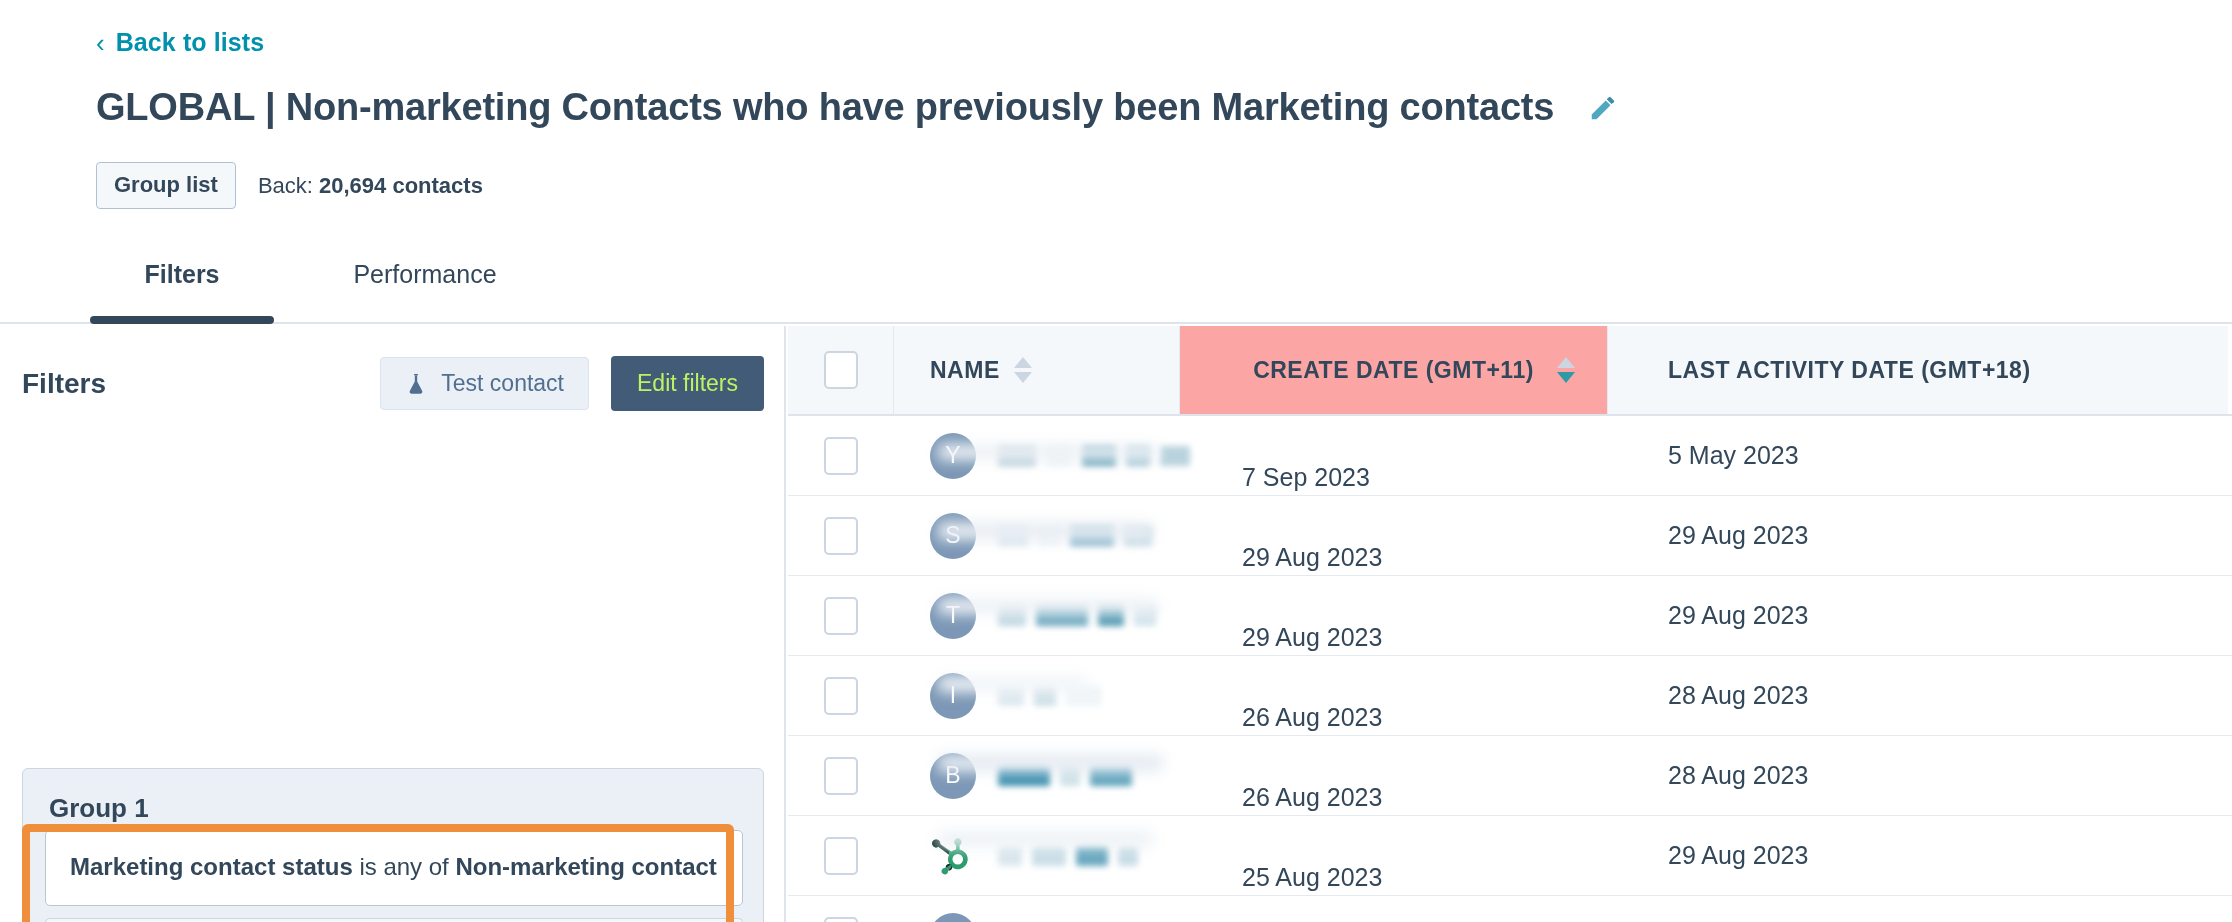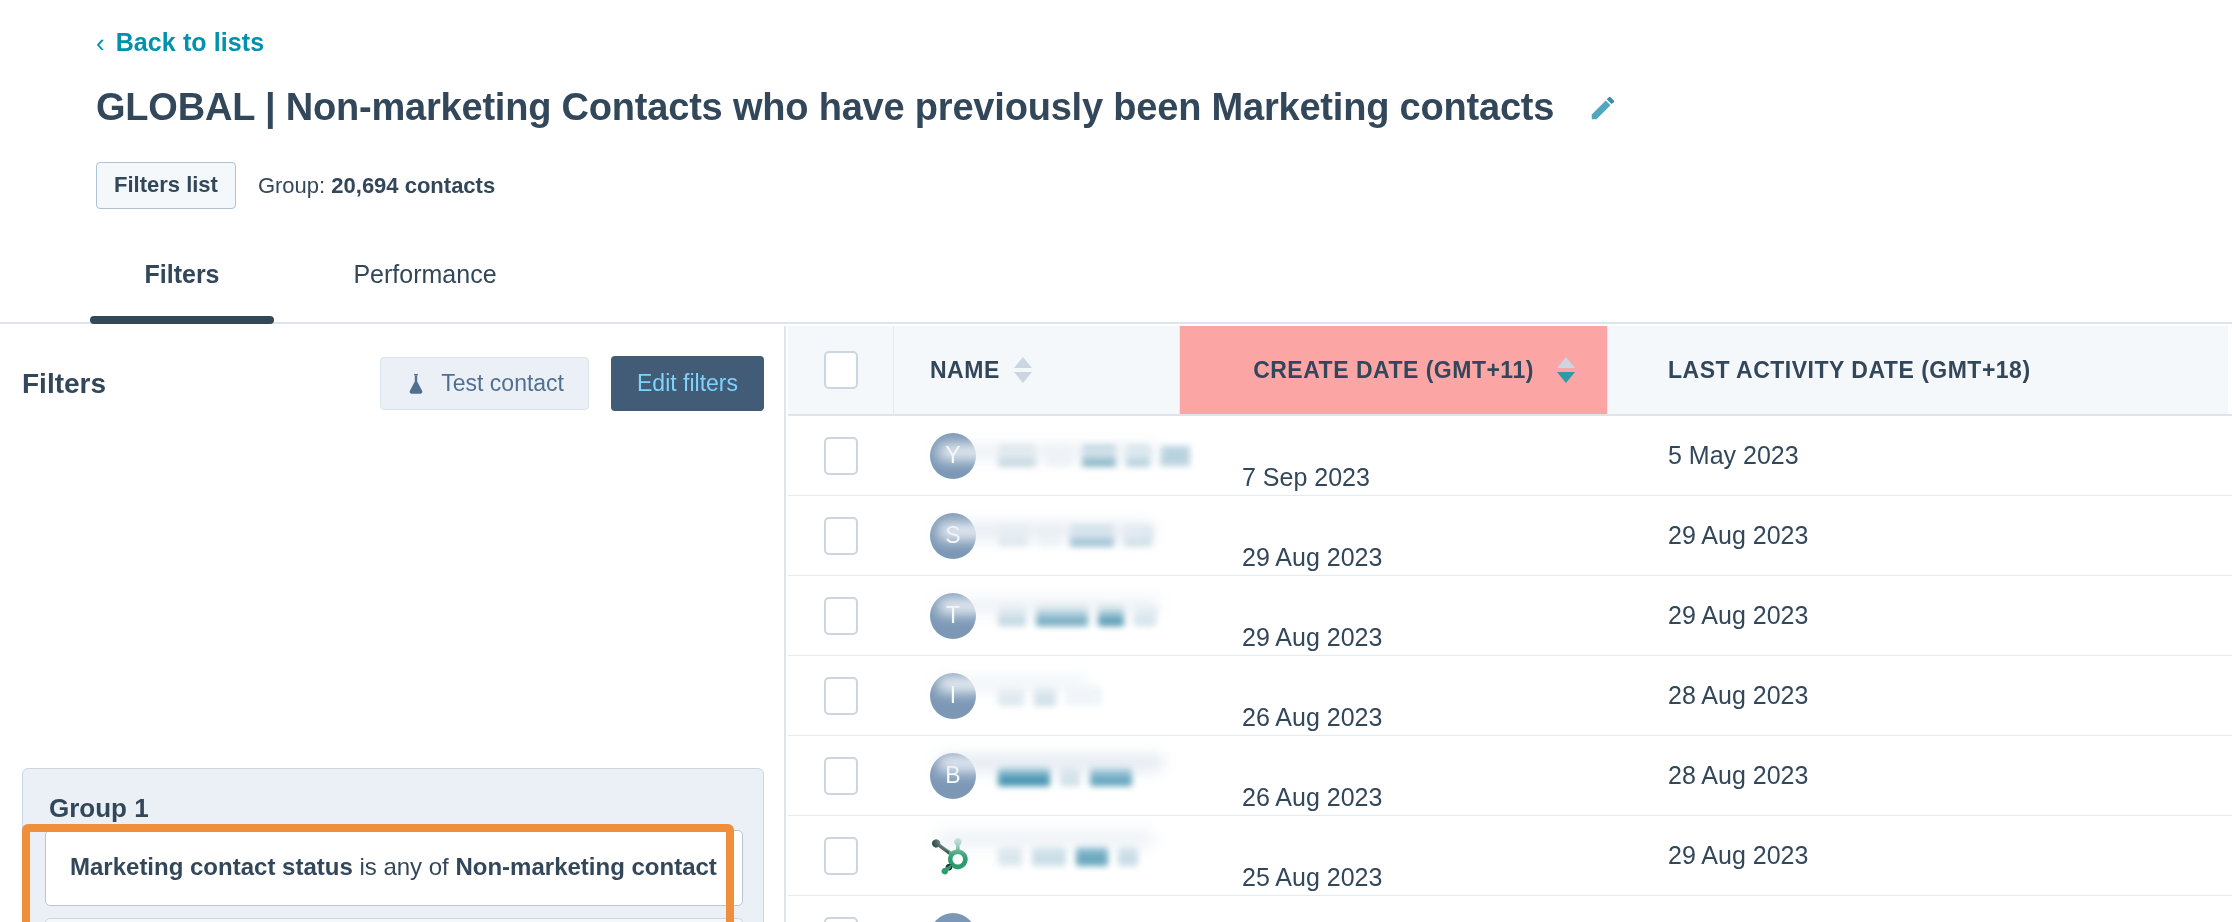"Filters list" div.badge-active { text: Filters -> Group }
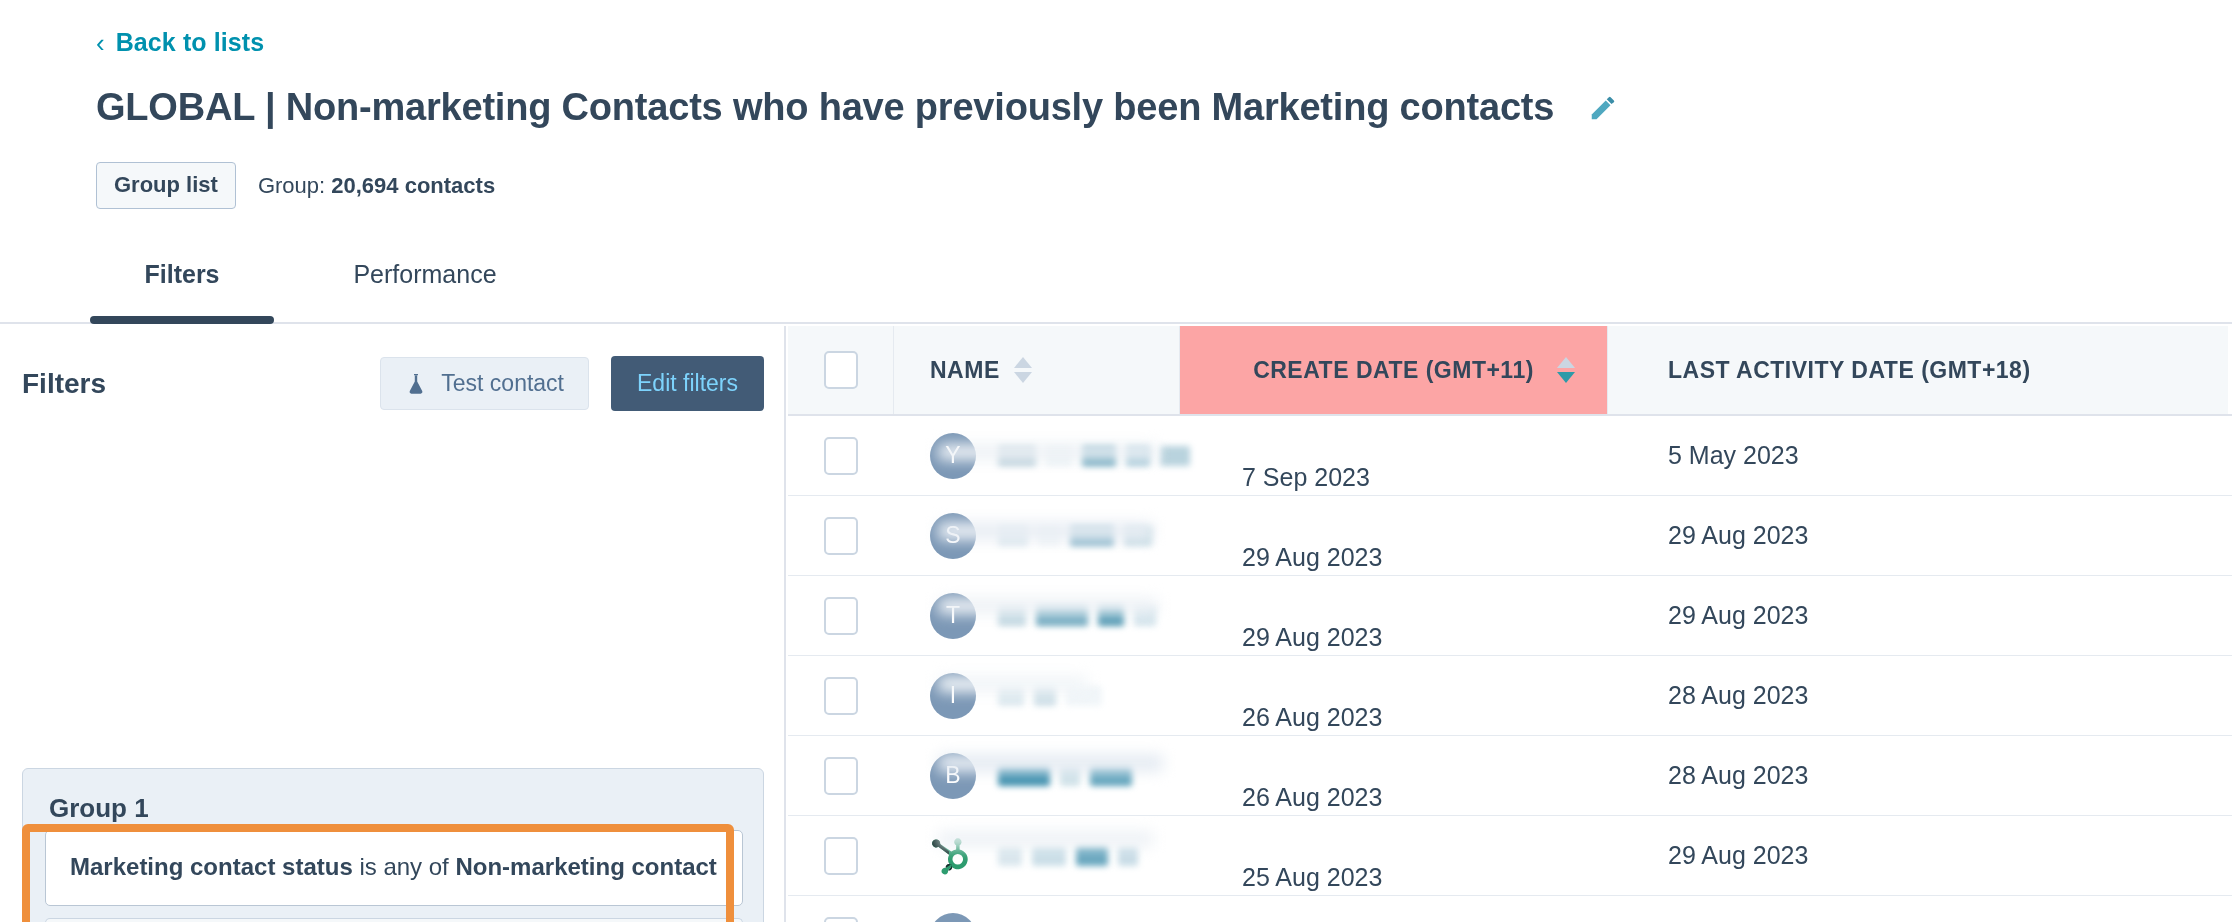"Group:" span { text: Group -> Back }
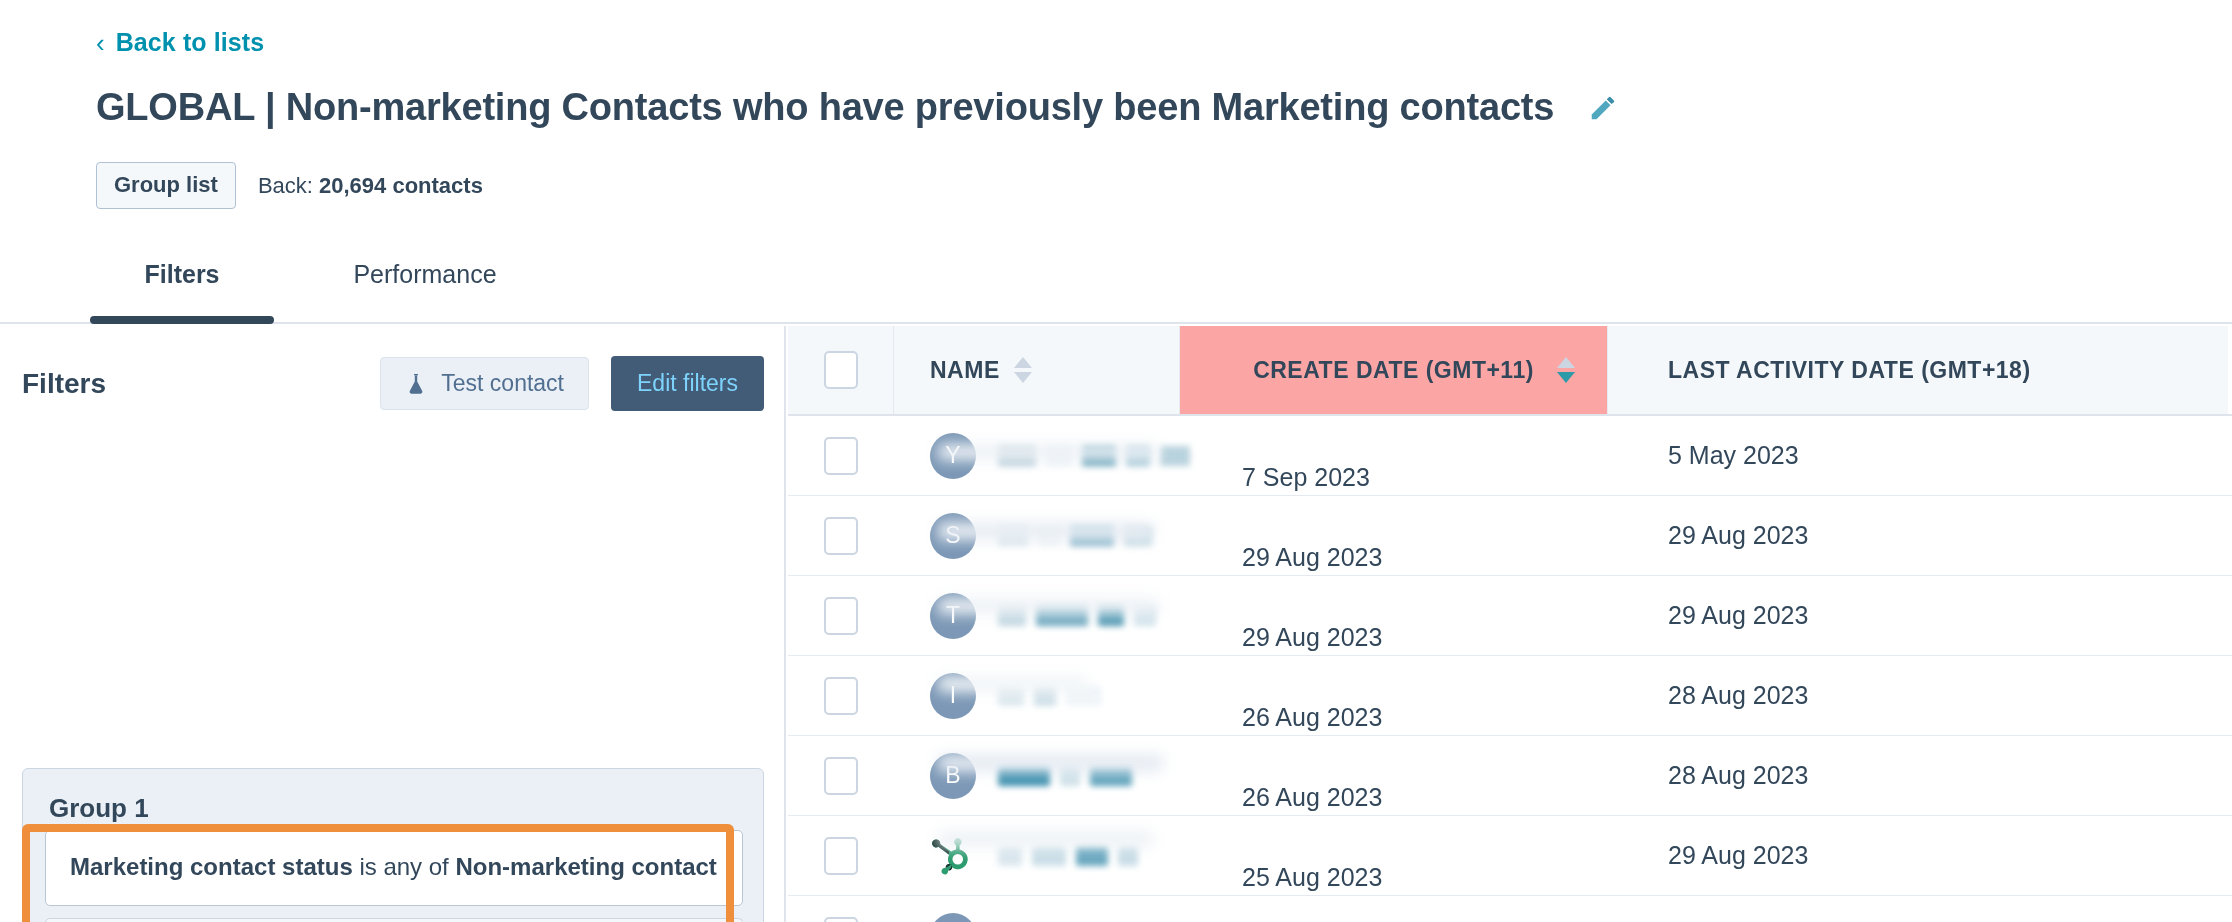"Edit filters" .btn-edit { color: #7dd3fc -> #bef264 }
